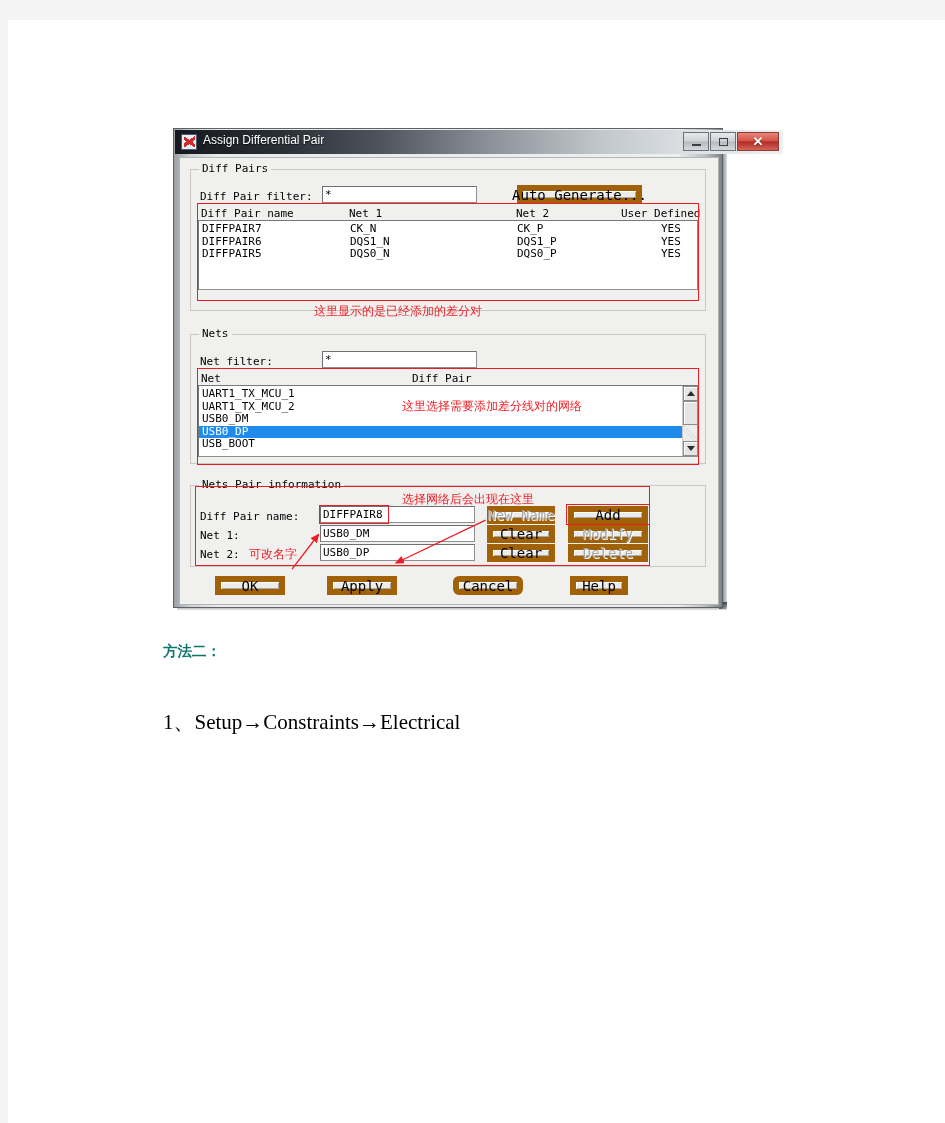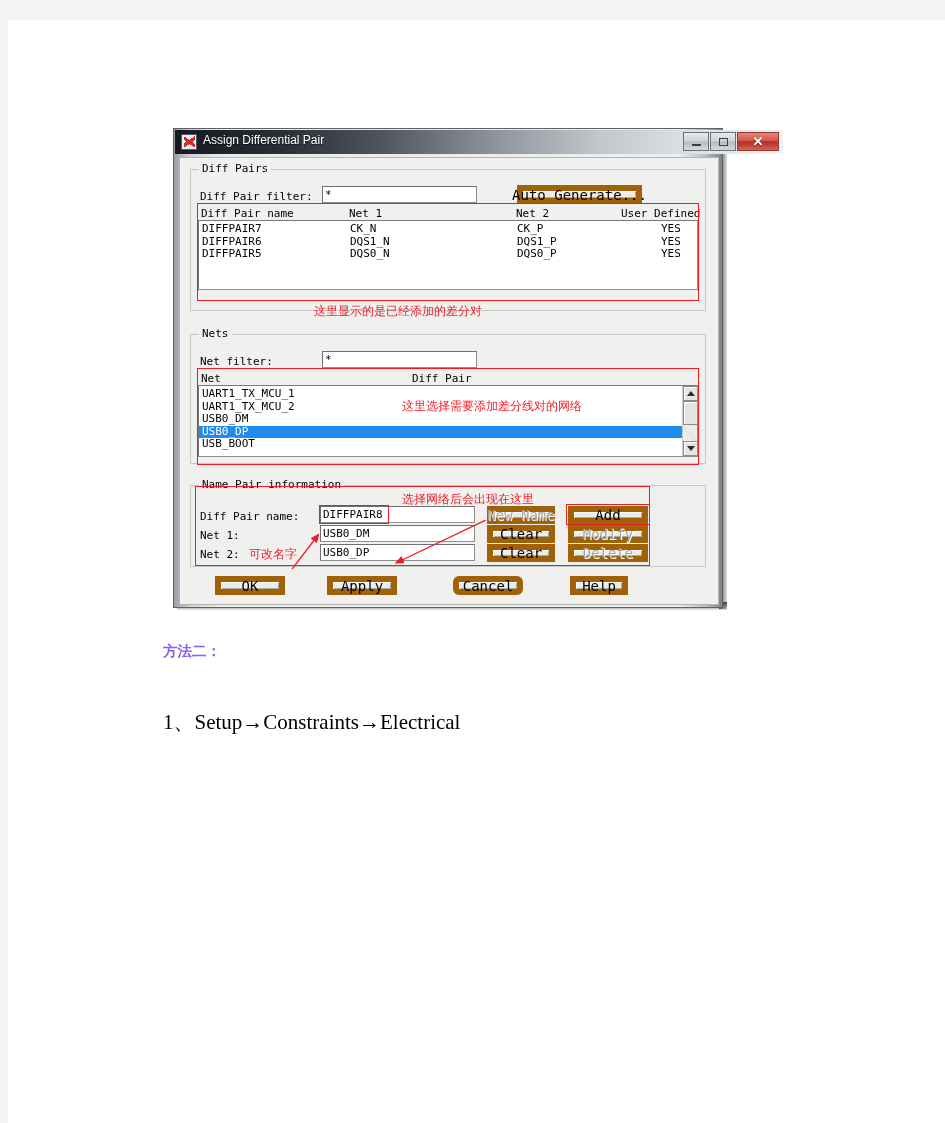"Name Pair information" span.glabel { text: Name -> Nets }
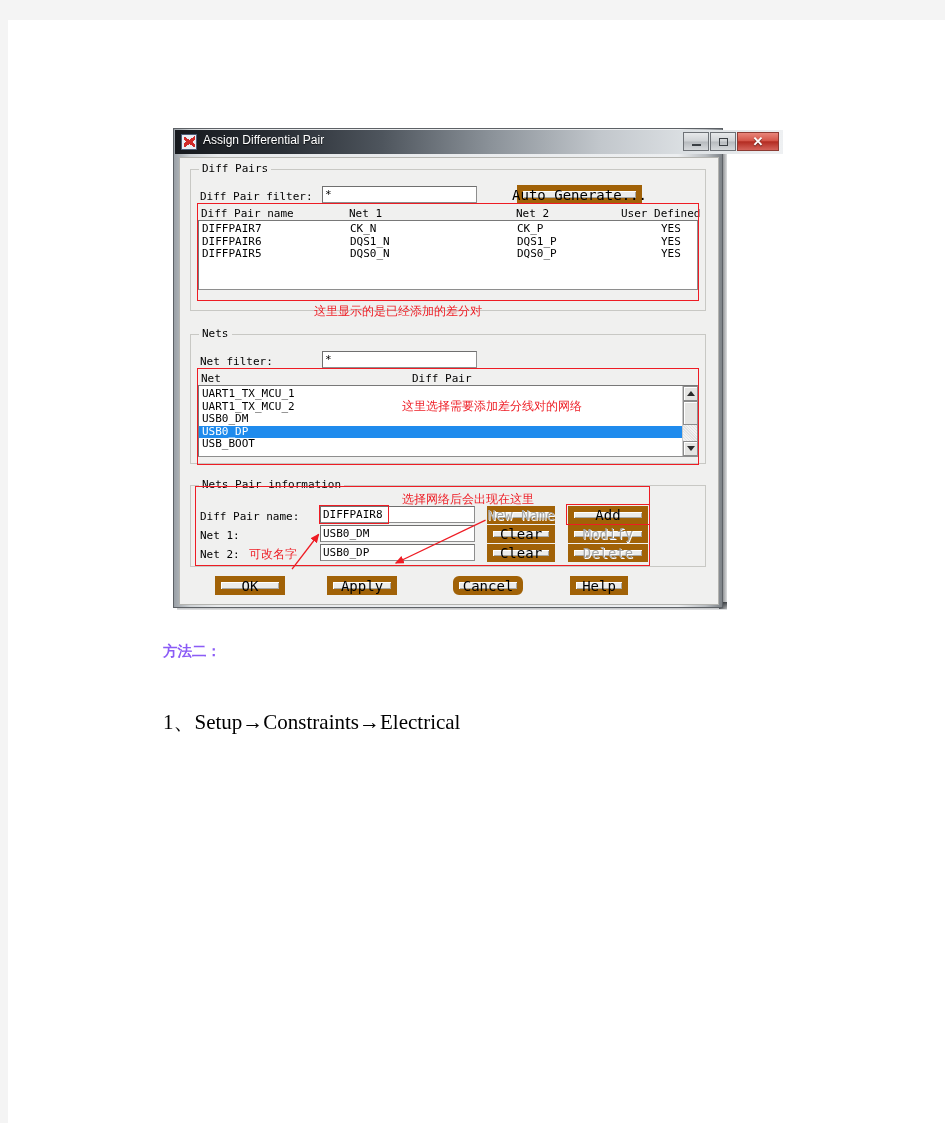"方法二：" .doc-h { color: #8b5cf6 -> #0f766e }
